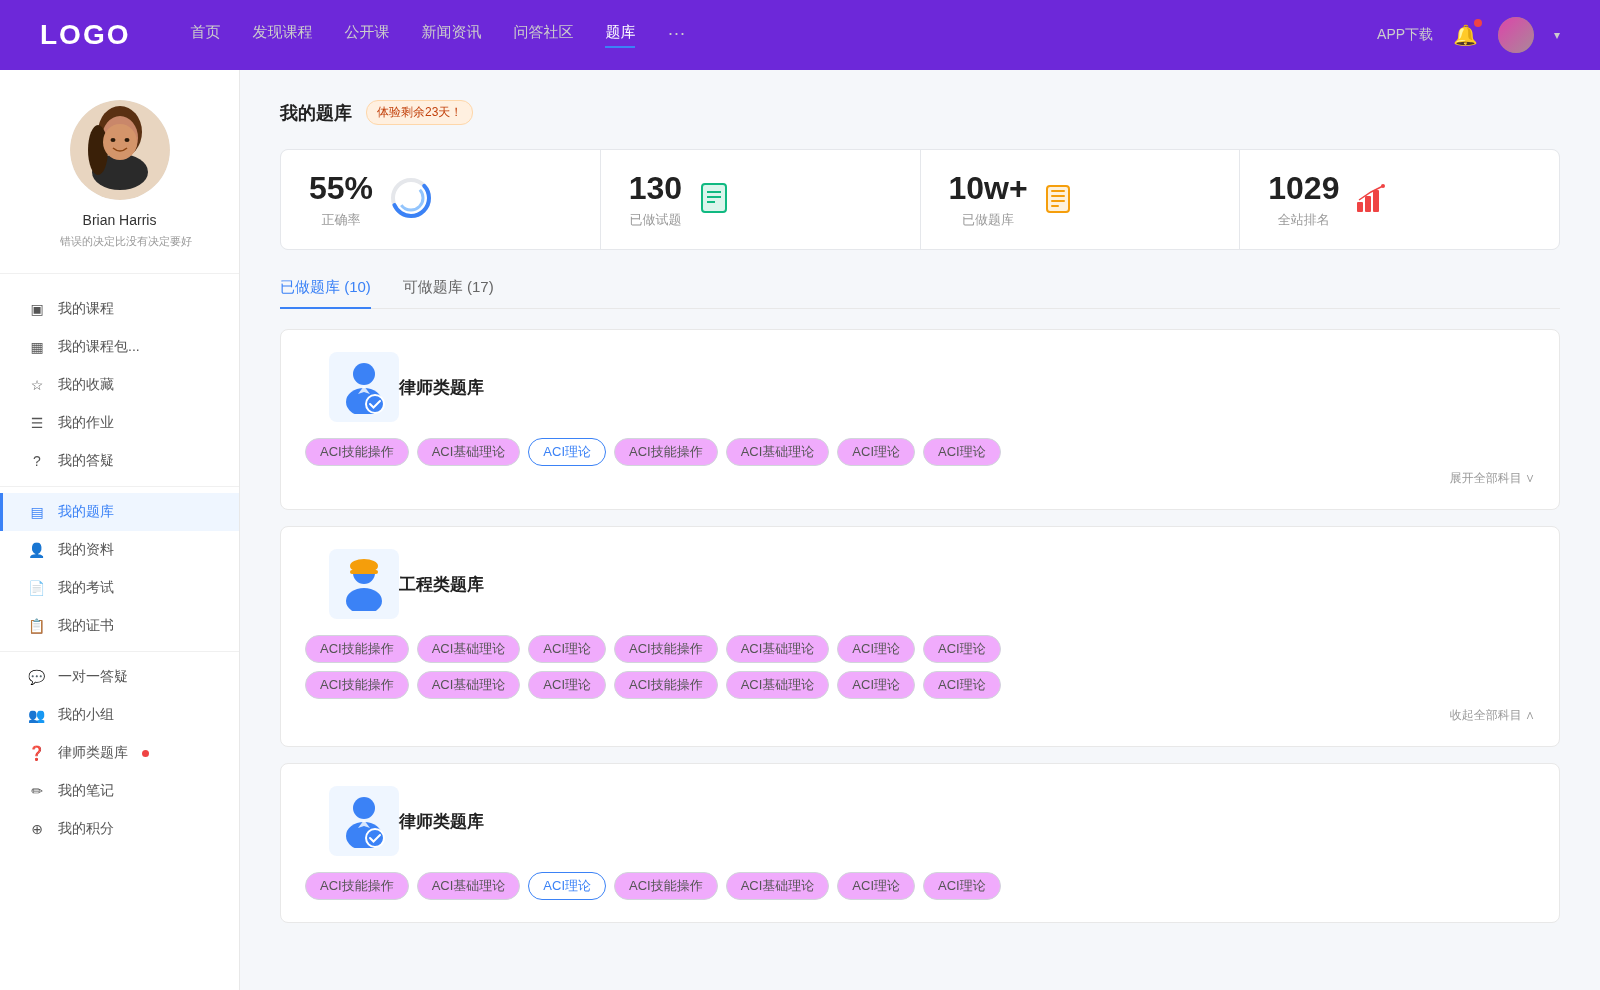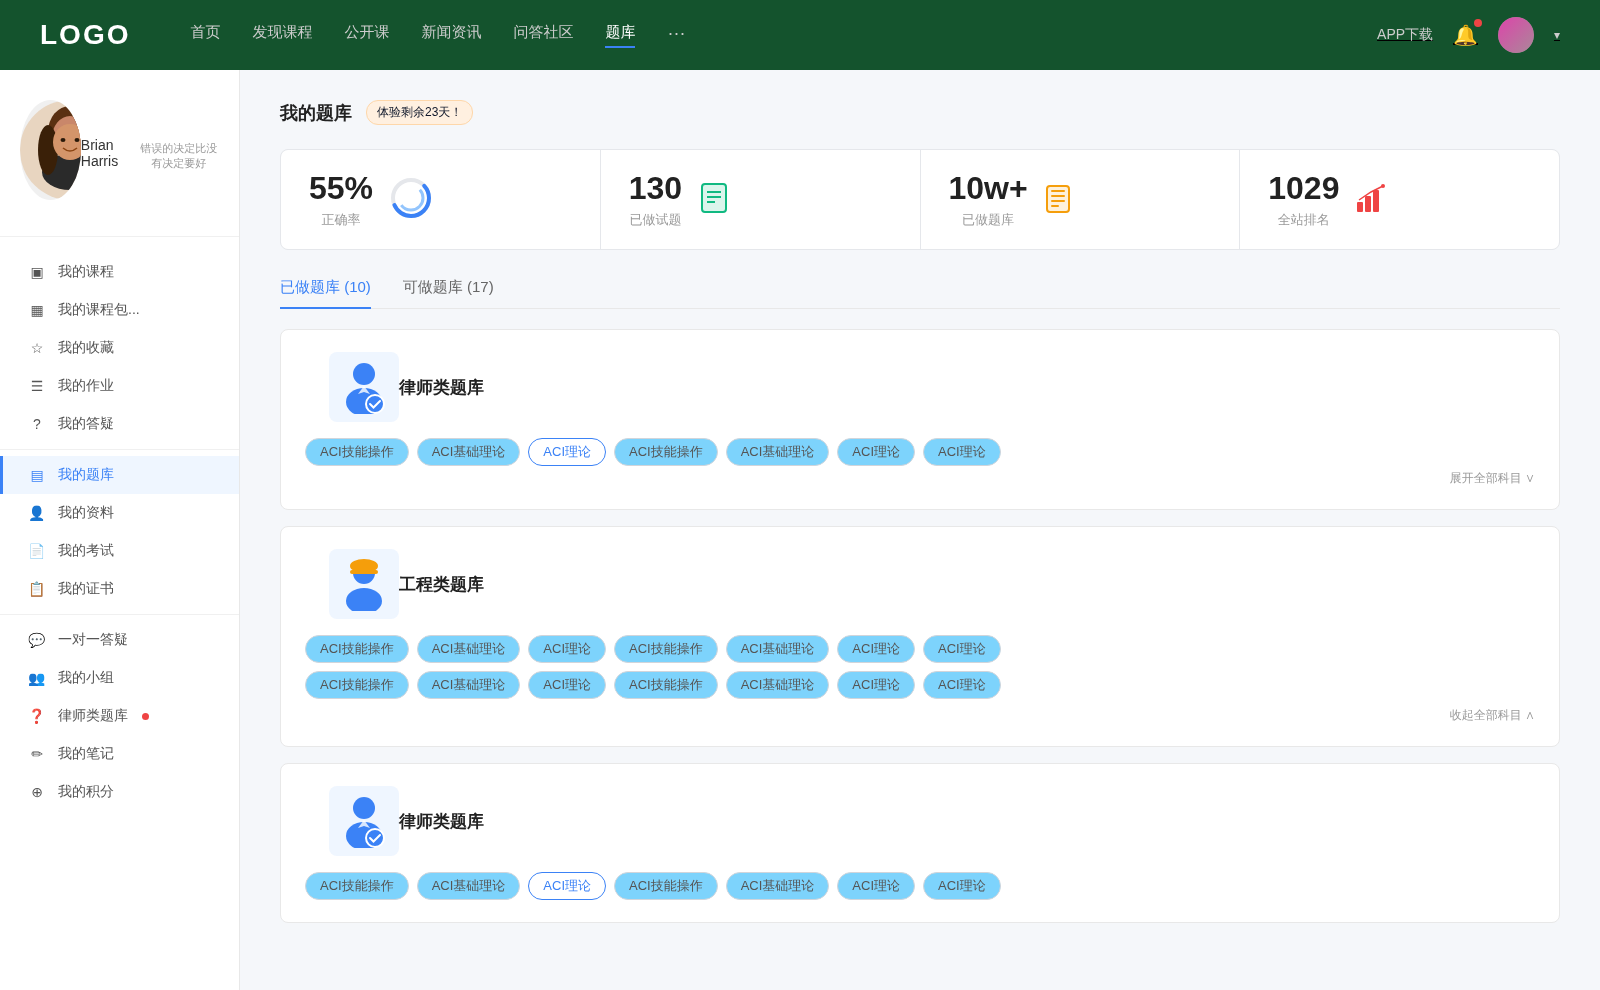"LOGO" .navbar { background: #14532d -> #6d28d9 }
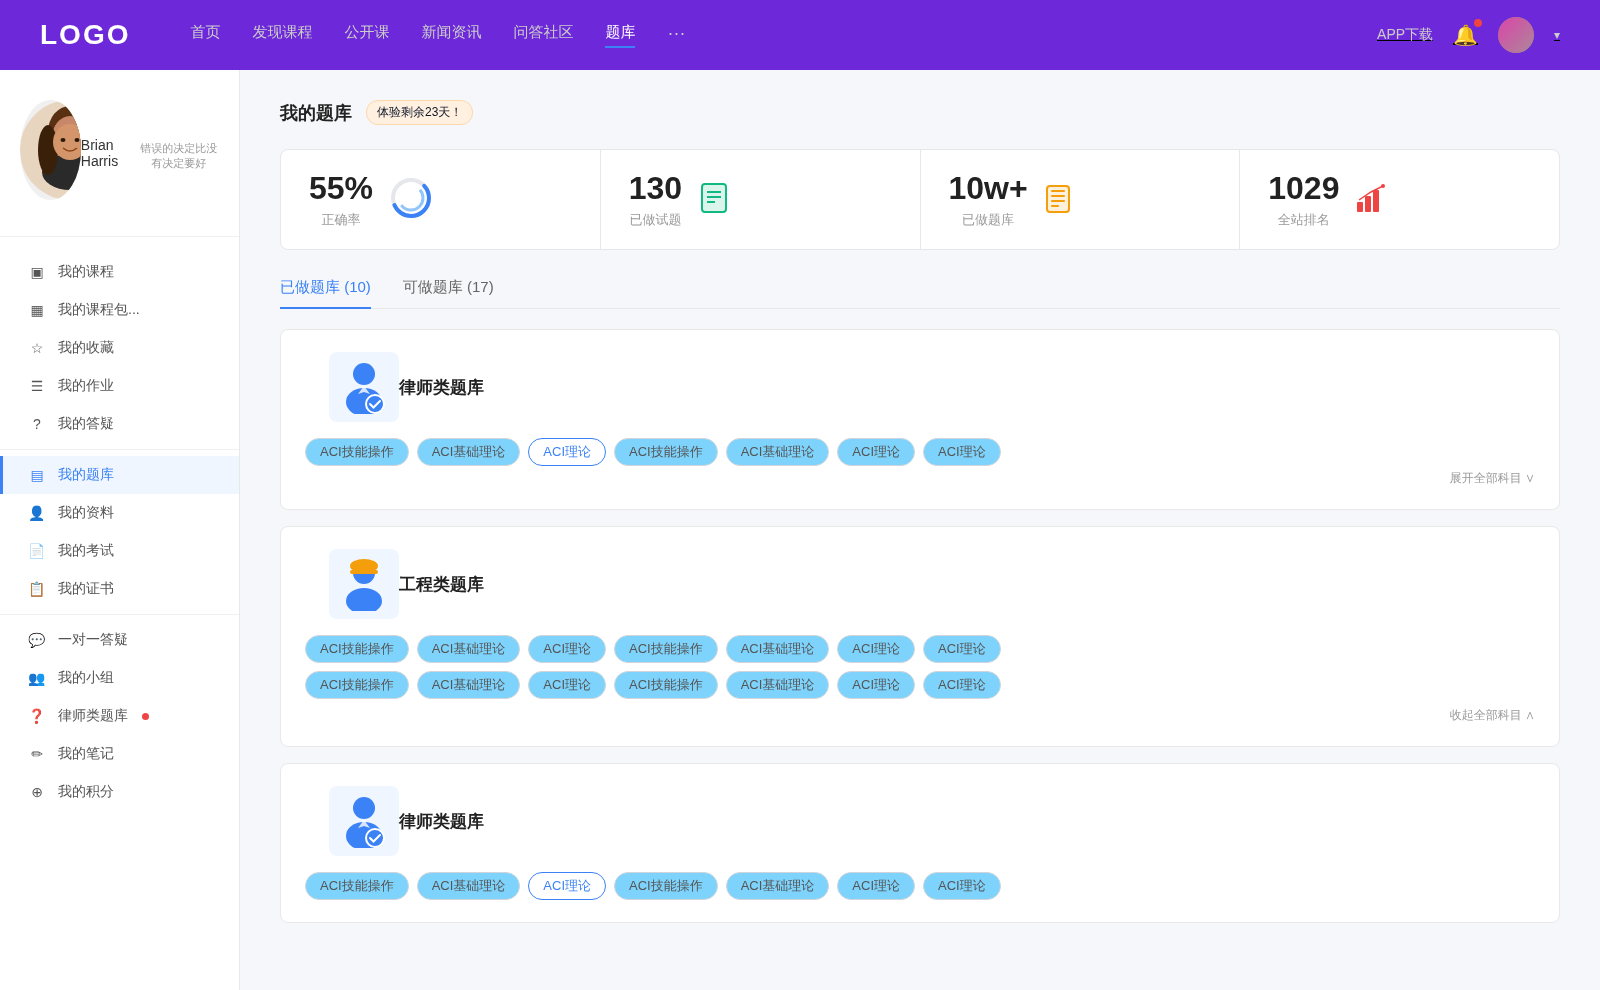"APP下载" .nav-right { text-decoration: underline -> none }
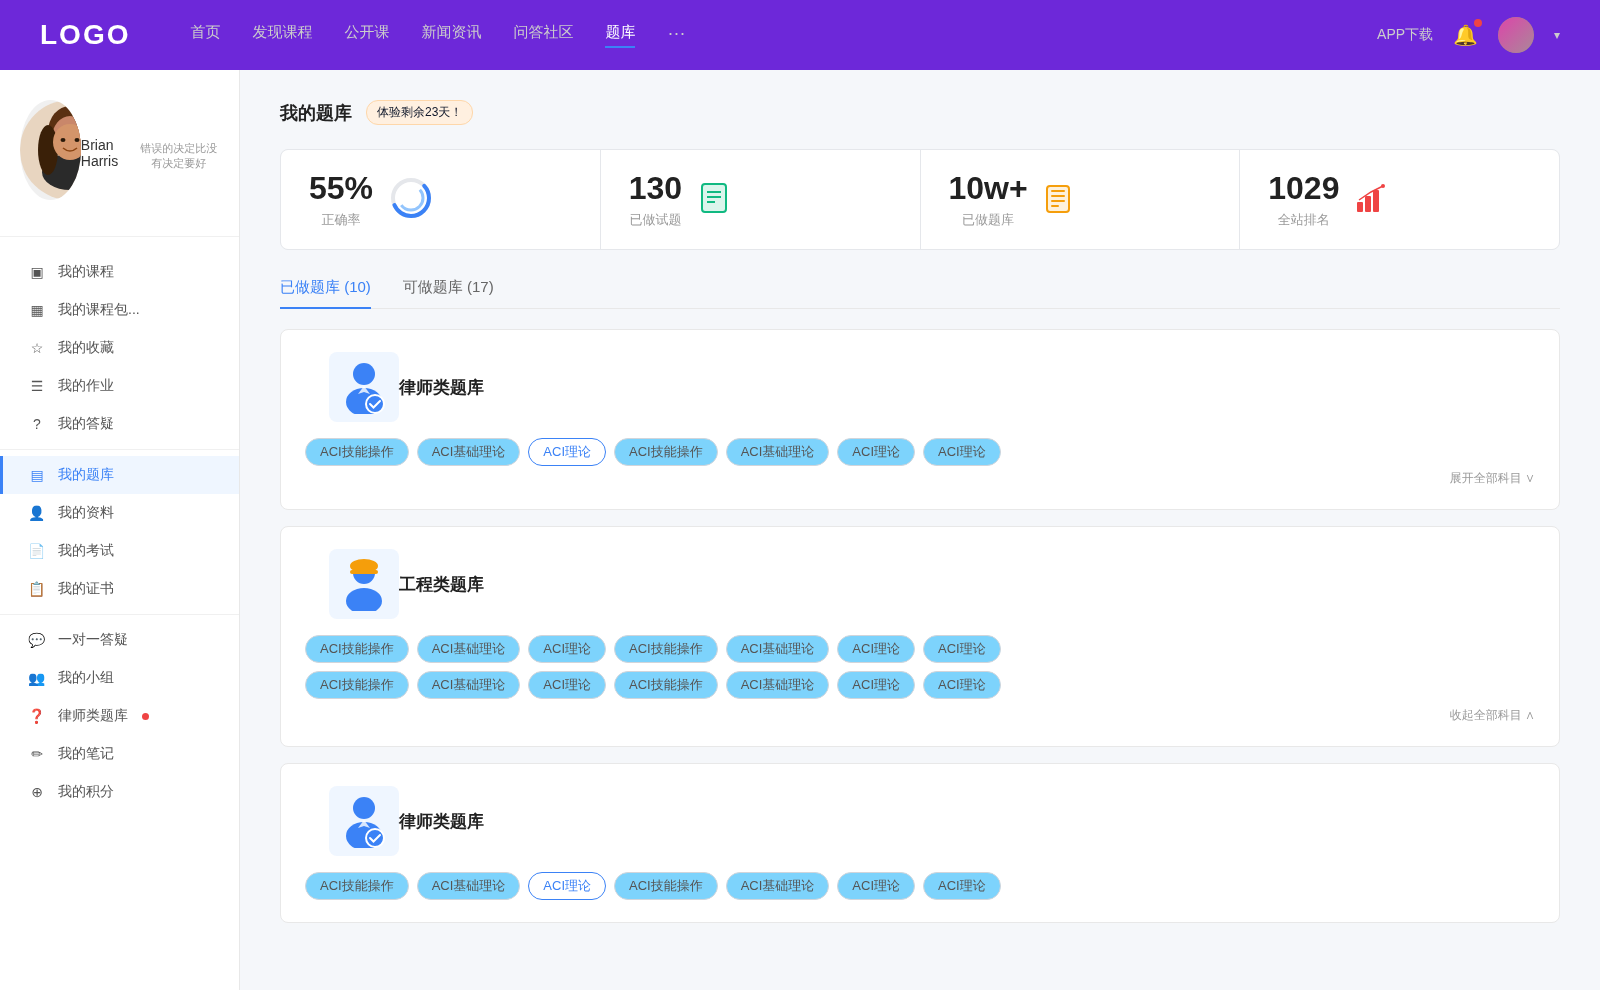"体验剩余23天！" .trial-badge { color: #0f172a -> #c2410c }
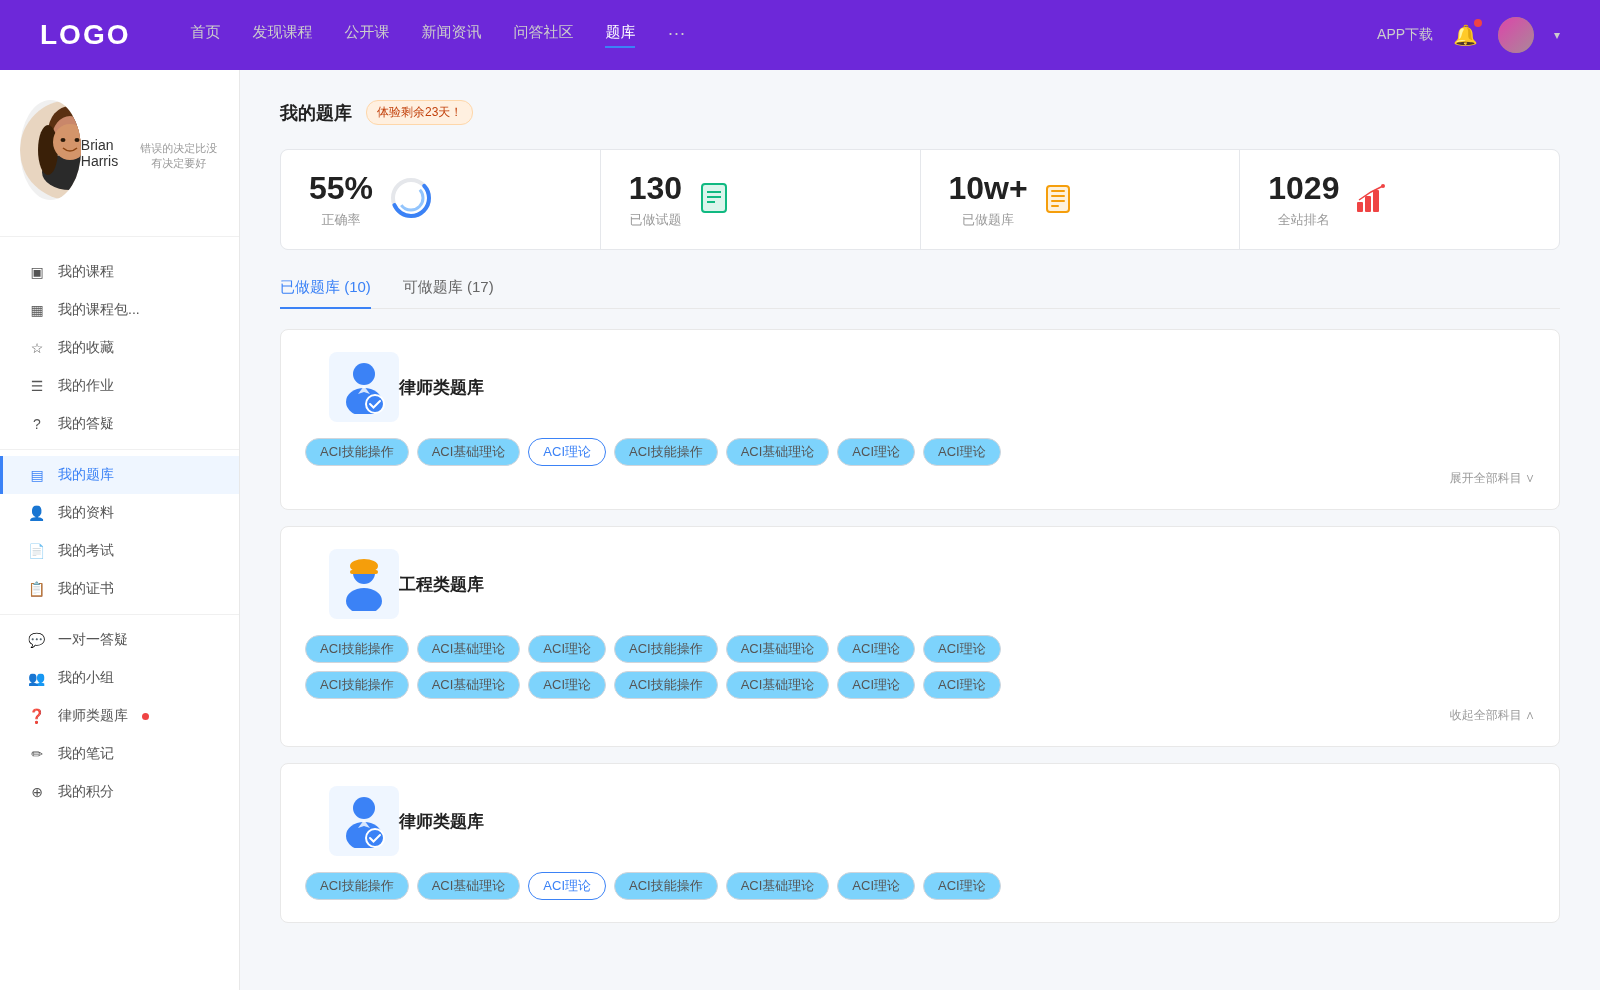"Brian Harris" .sidebar-profile { flex-direction: row -> column }
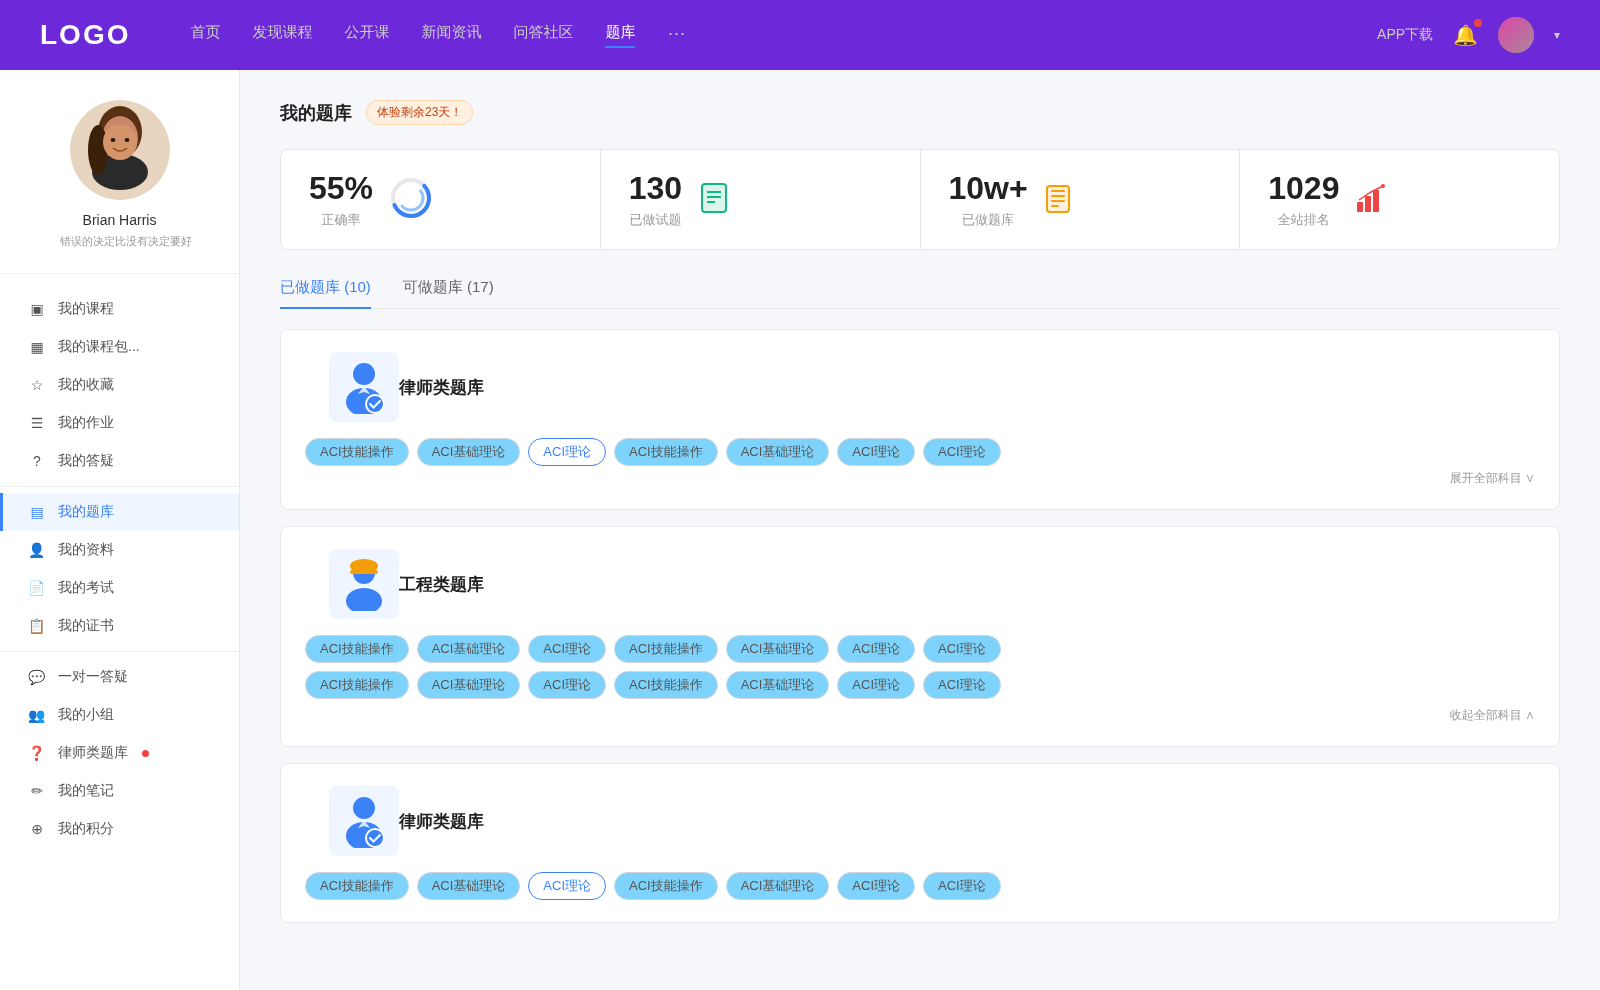"ACI技能操作" .tag { background: #7dd3fc -> #f0abfc }
